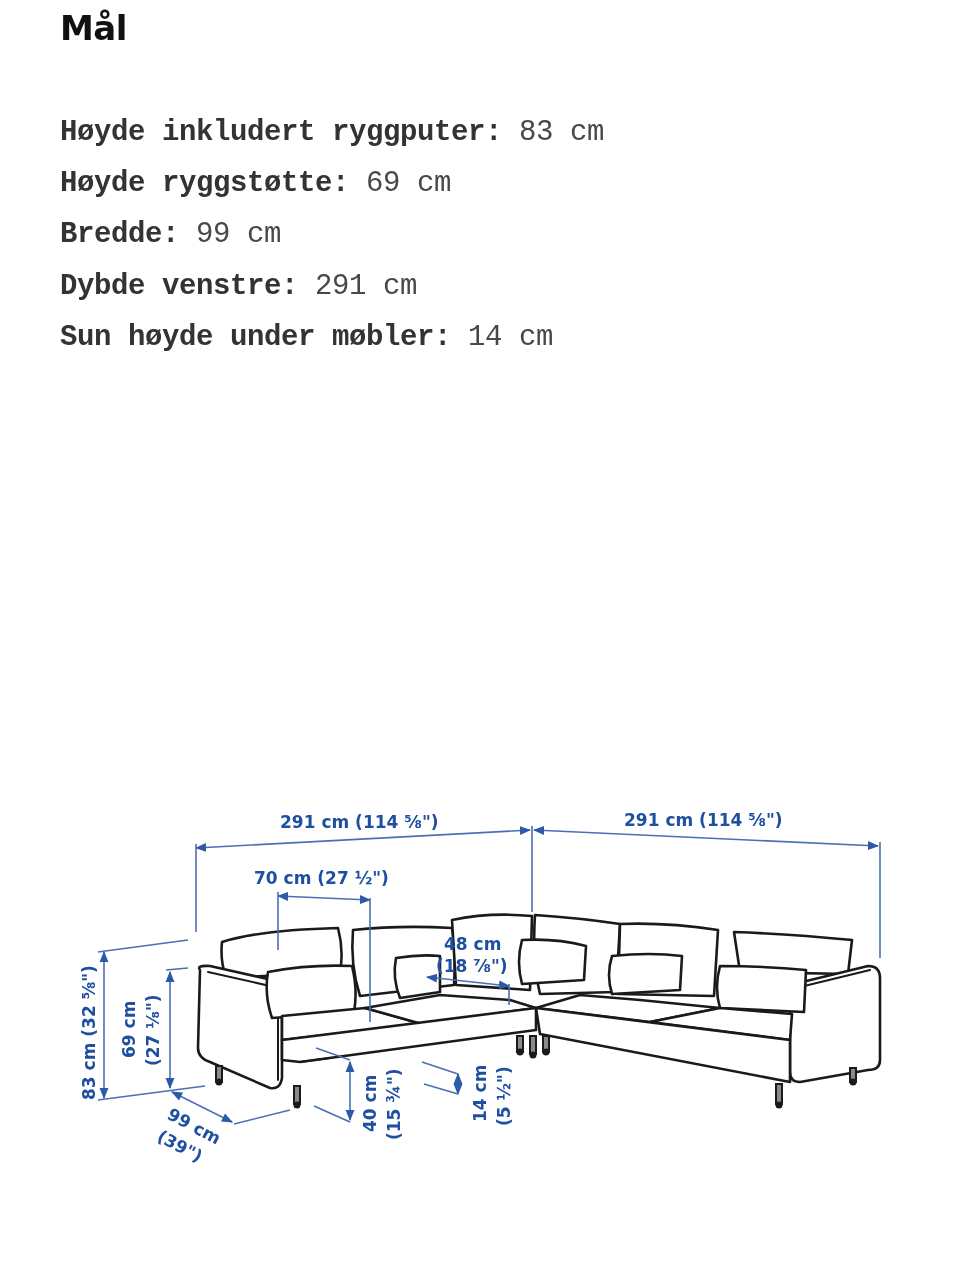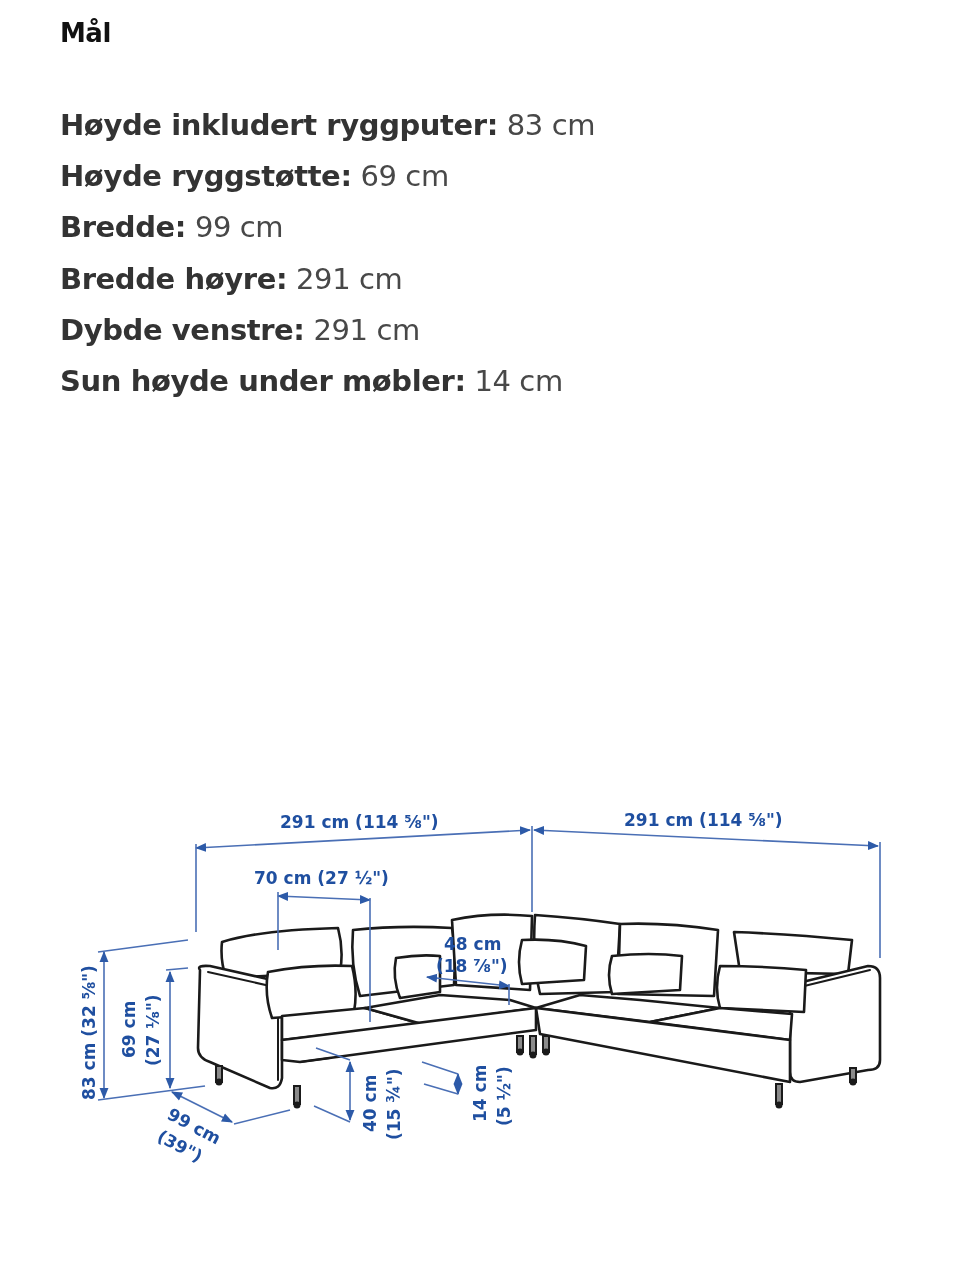"Mål" .title { font-size: 26px -> 34px; top: 18px -> 8px }
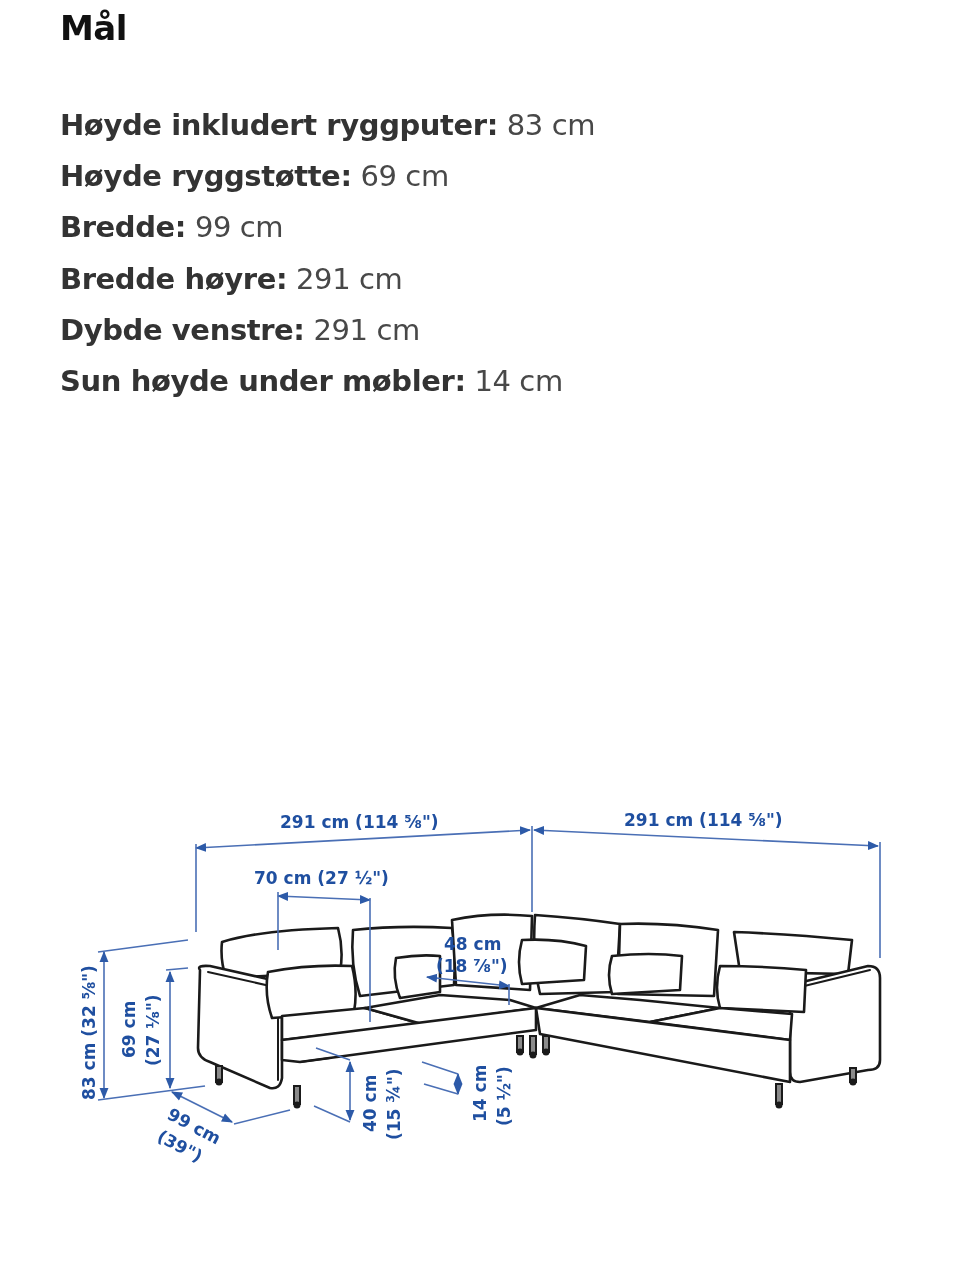"Høyde inkludert ryggputer: 83 cm" .specs { font-family: none -> Liberation Mono, monospace; top: 100px -> 107px }
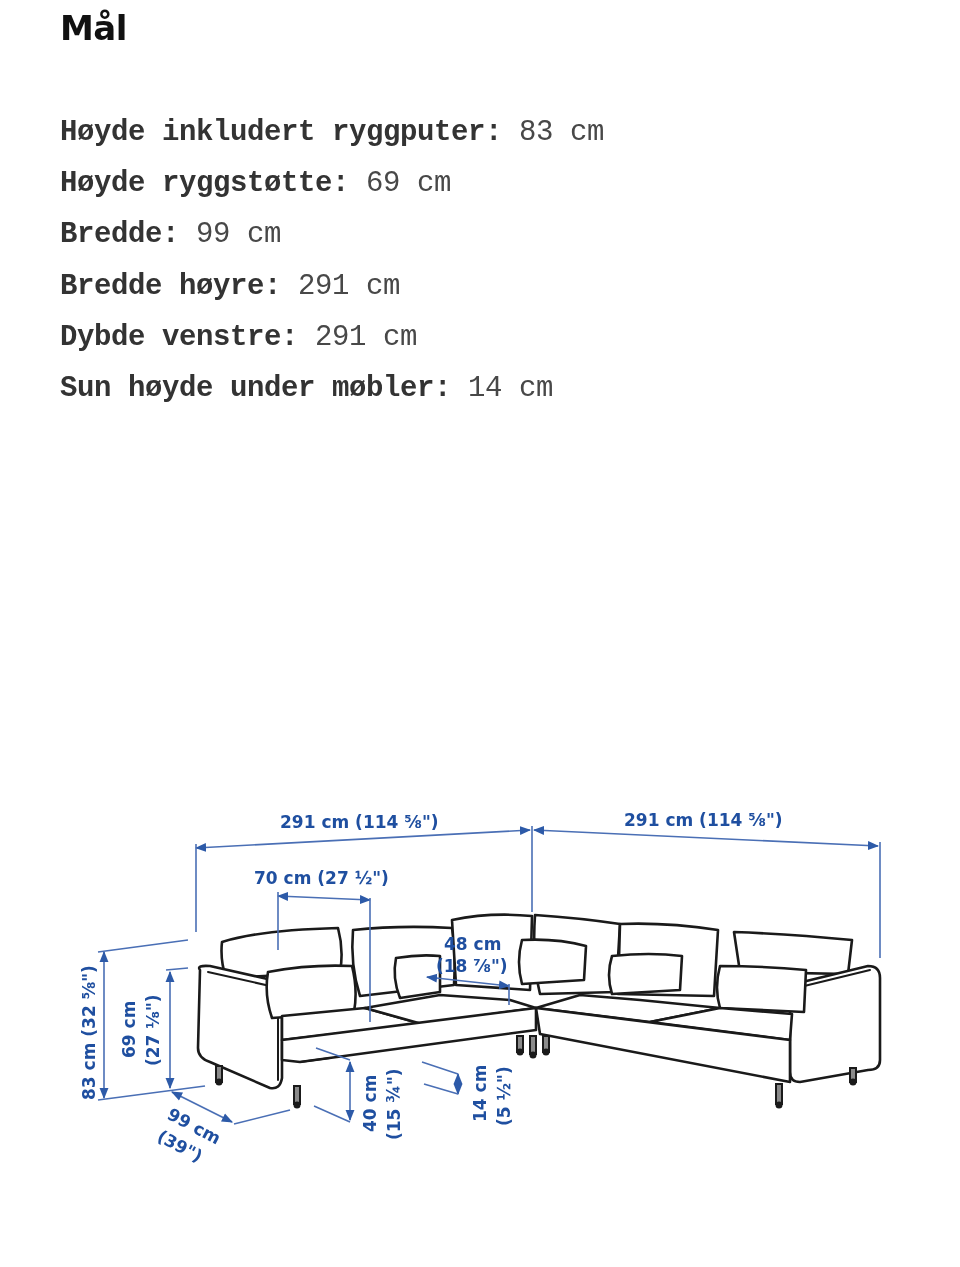"Bredde høyre: 291 cm" li.spec-row { html: <li><span>Bredde høyre:</span> <span>291 cm</span></li> -> none }
